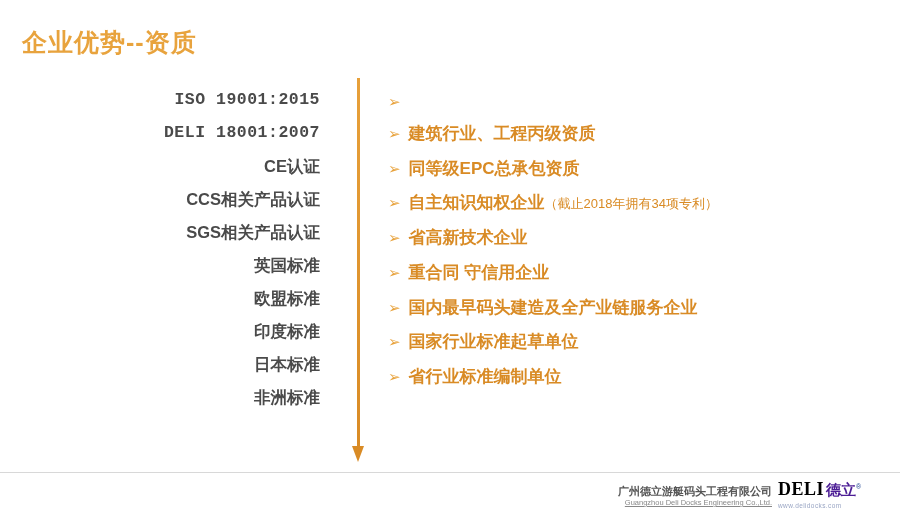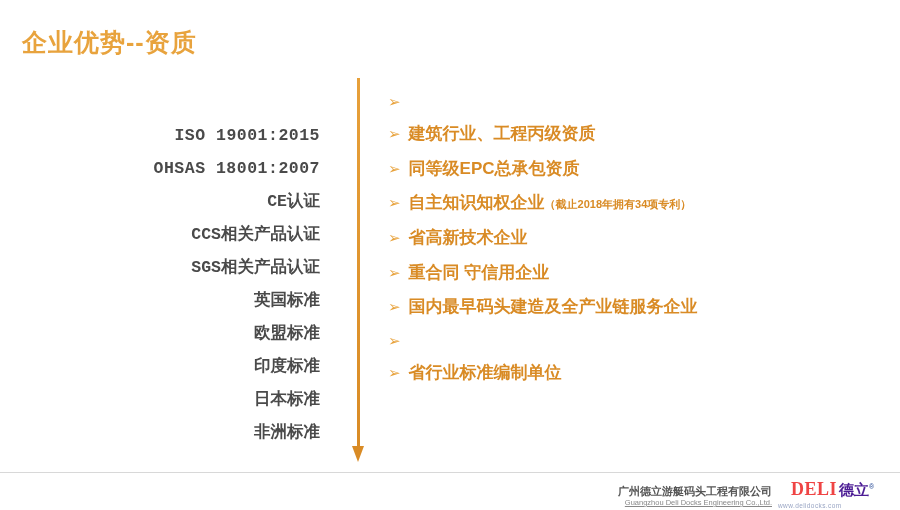"ISO 19001:2015" .left-col { margin-top: 36px -> none }
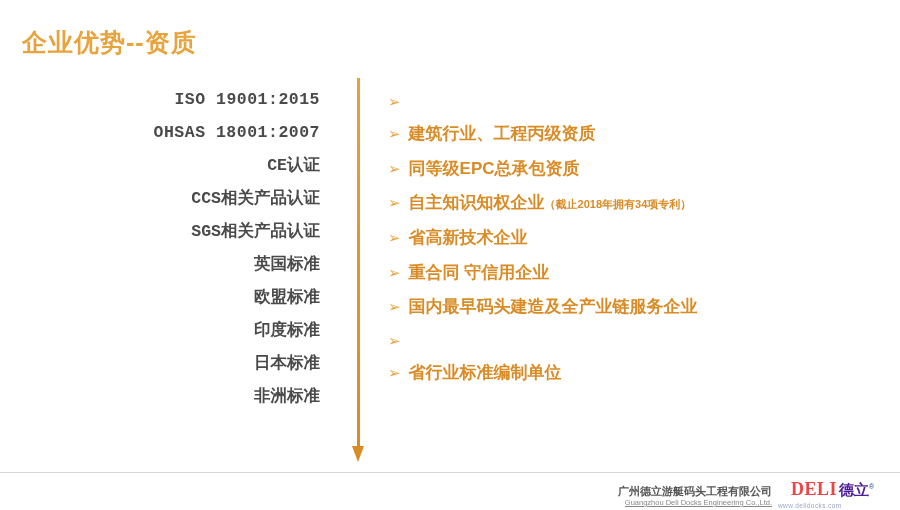"OHSAS 18001:2007" div.left-item { text: OHSAS -> DELI }
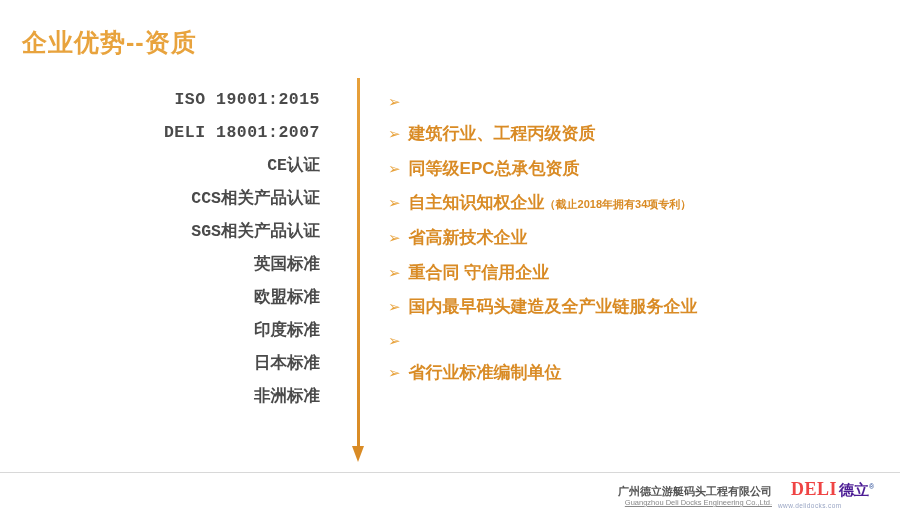"CE认证" .left-item { font-family: Liberation Mono, monospace -> Liberation Sans, sans-serif }
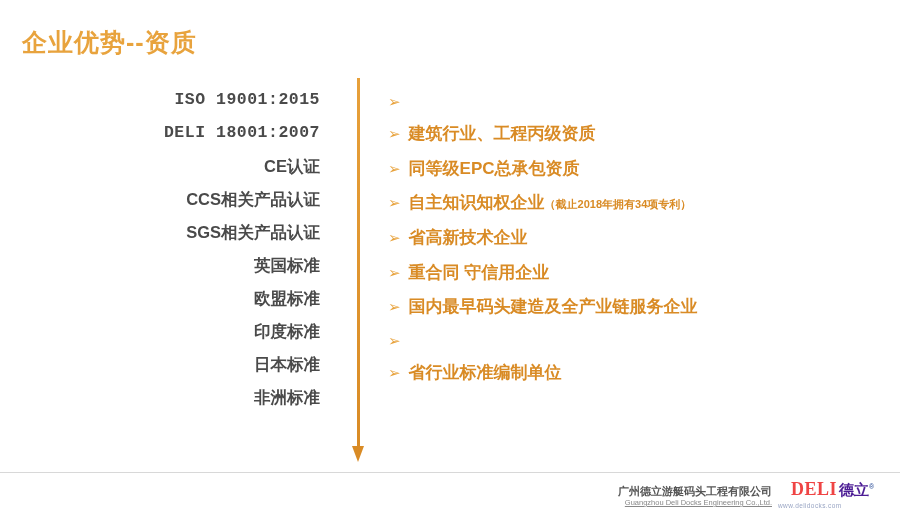"（截止2018年拥有34项专利）" .bullet-note { font-size: 11px -> 13px; font-weight: bold -> normal }
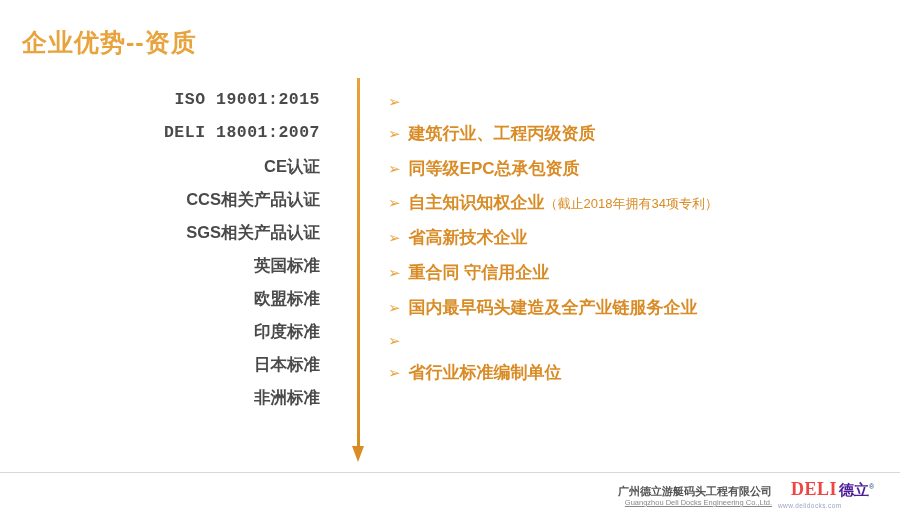"国家行业标准起草单位" span.bullet-text { html: none -> <span>国家行业标准起草单位</span> }
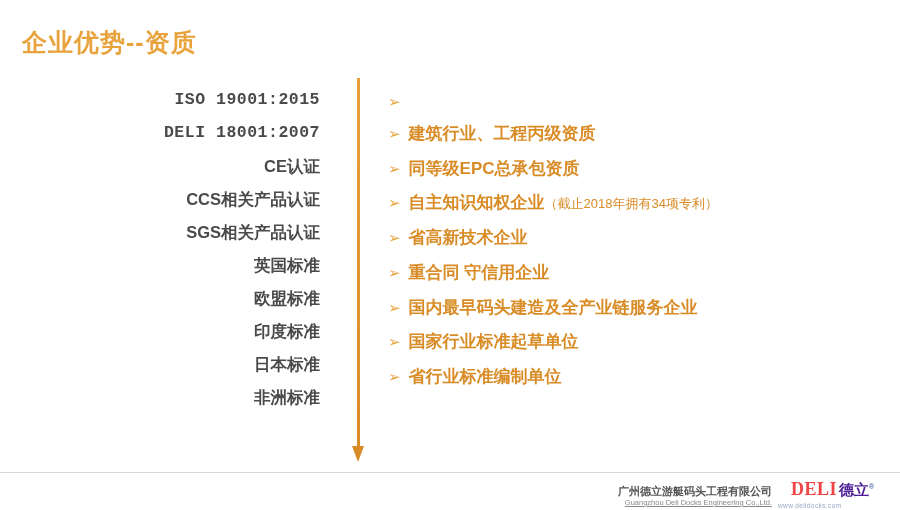"DELI" .logo-main { color: #ef4444 -> #000000; margin-left: 13px -> none }
